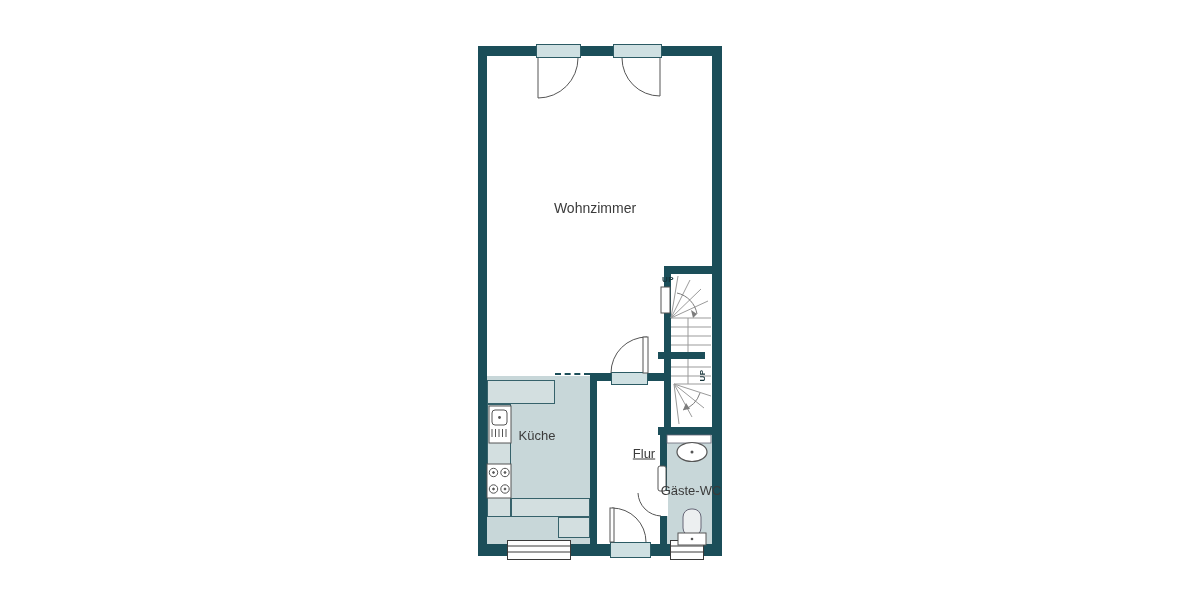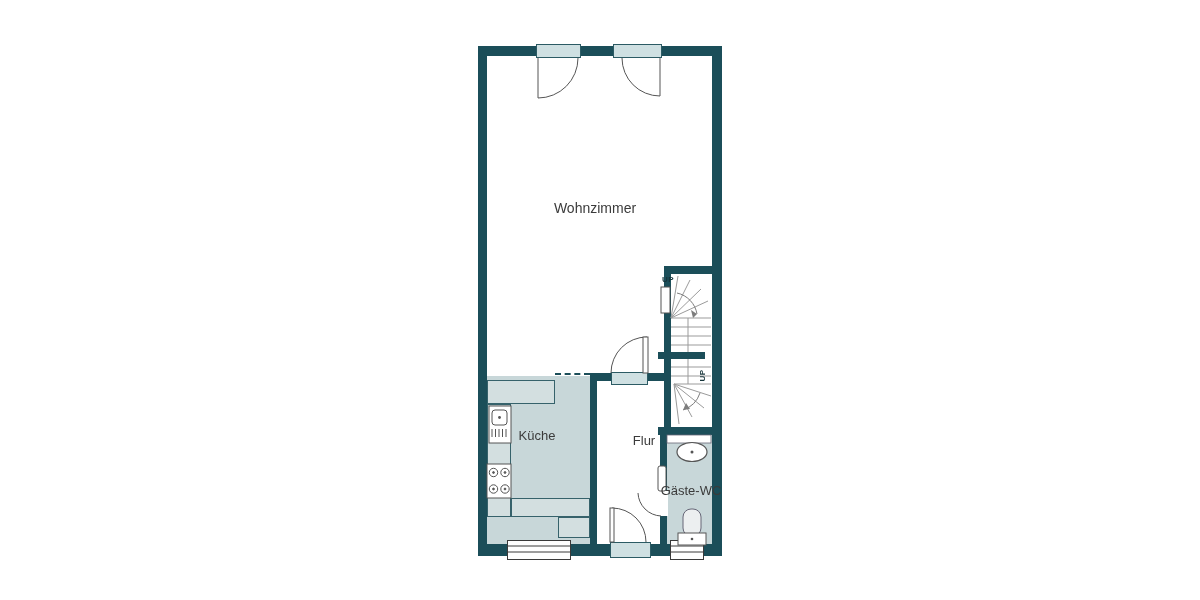"Flur" div.label { text-decoration: none -> underline; top: 394px -> 407px }
